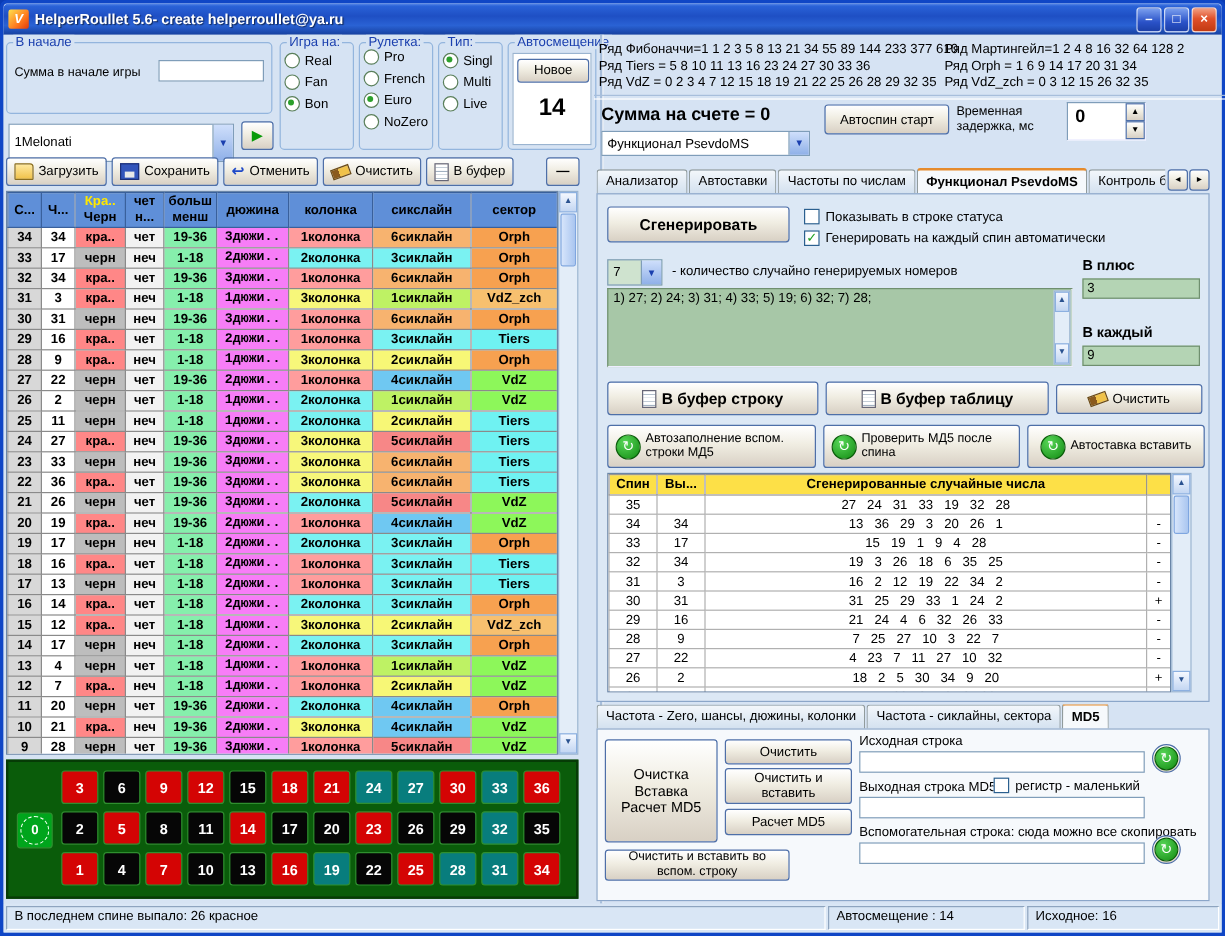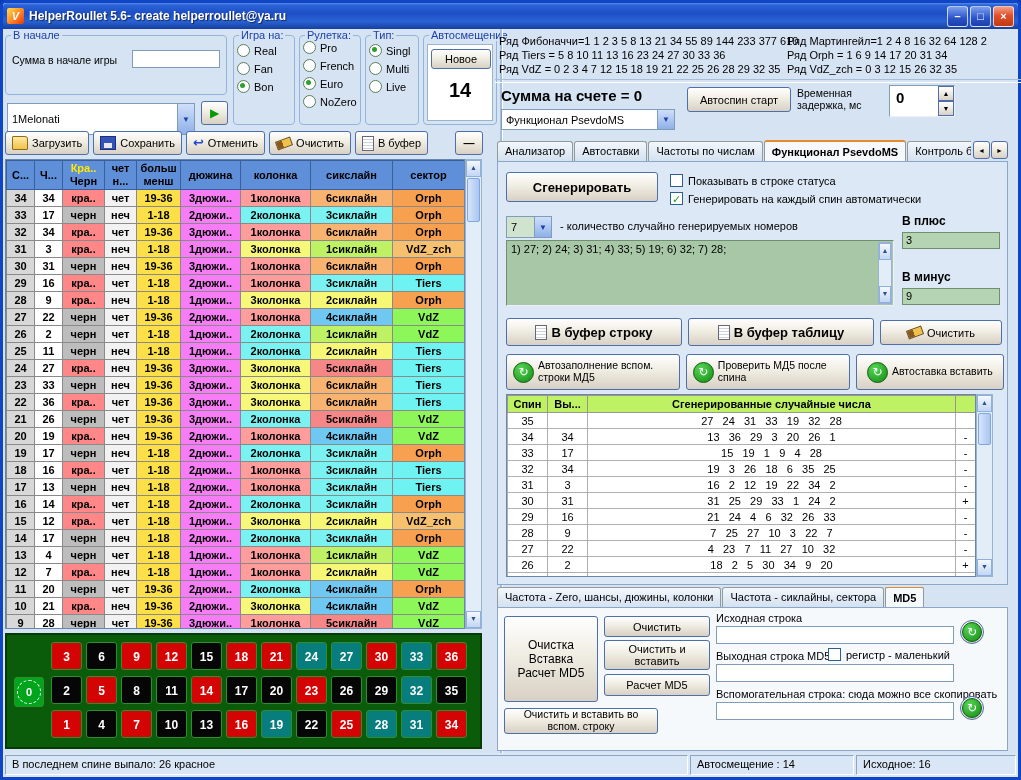"19-36" .c-range { background: #fde047 -> #86efac }
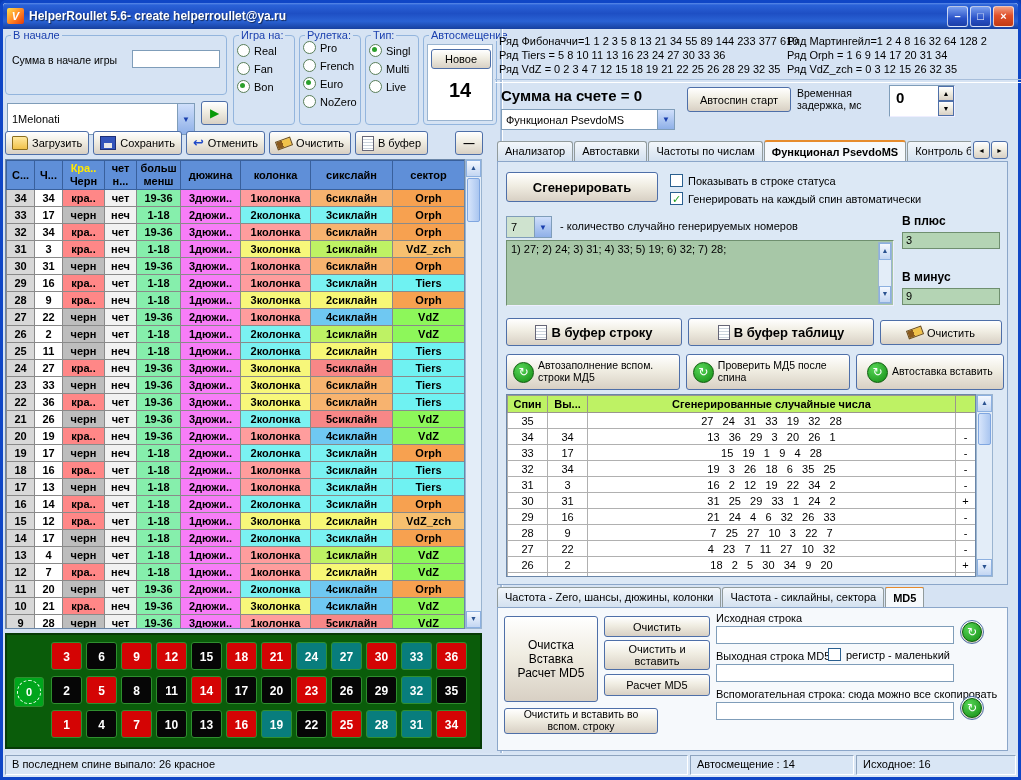"3дюжи.." .c-dozen { font-family: none -> Liberation Mono, monospace }
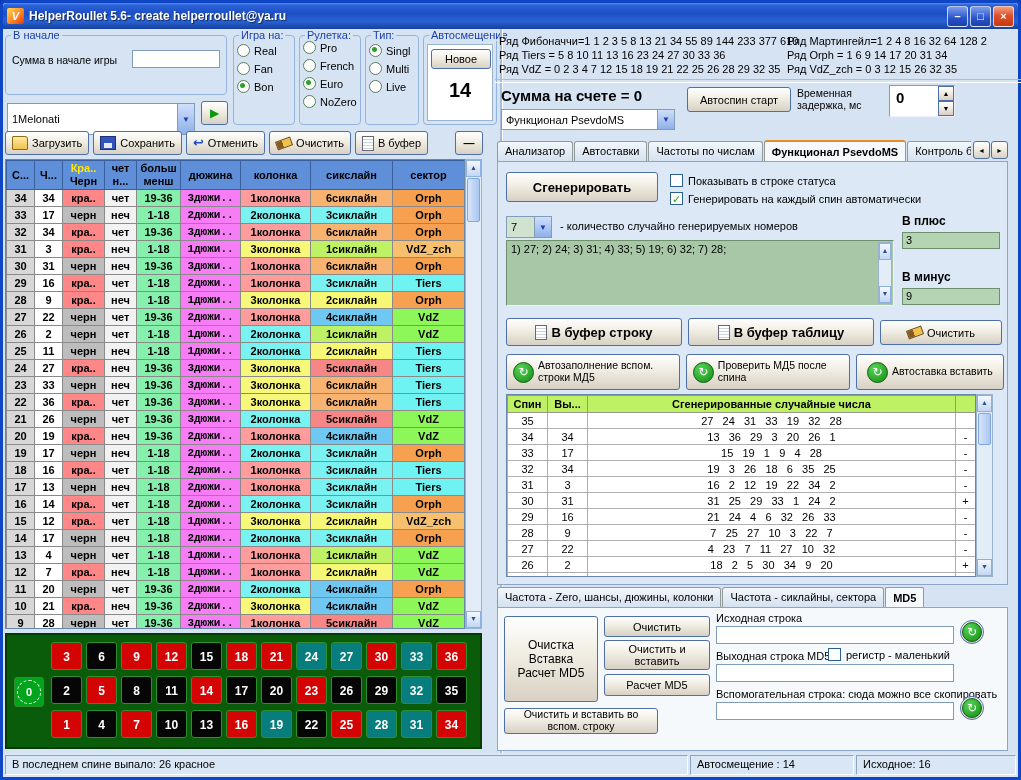"В минус" span.abs { text: минус -> каждый }
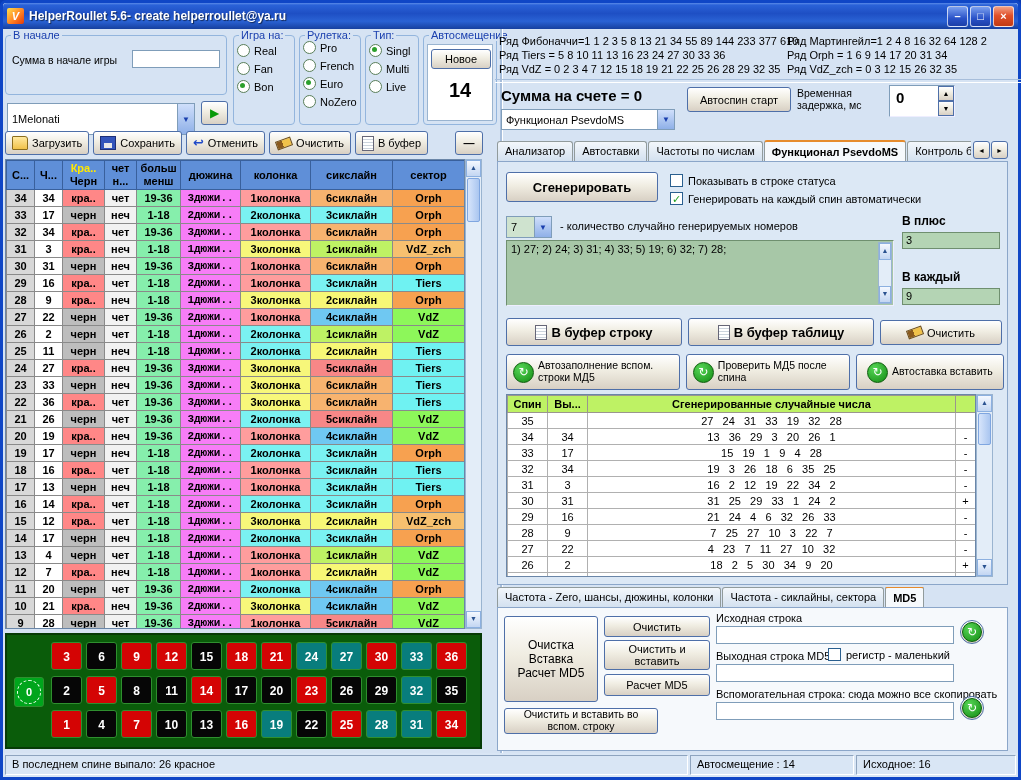"Спин" #gen-table th { background: #bef264 -> #fde047 }
